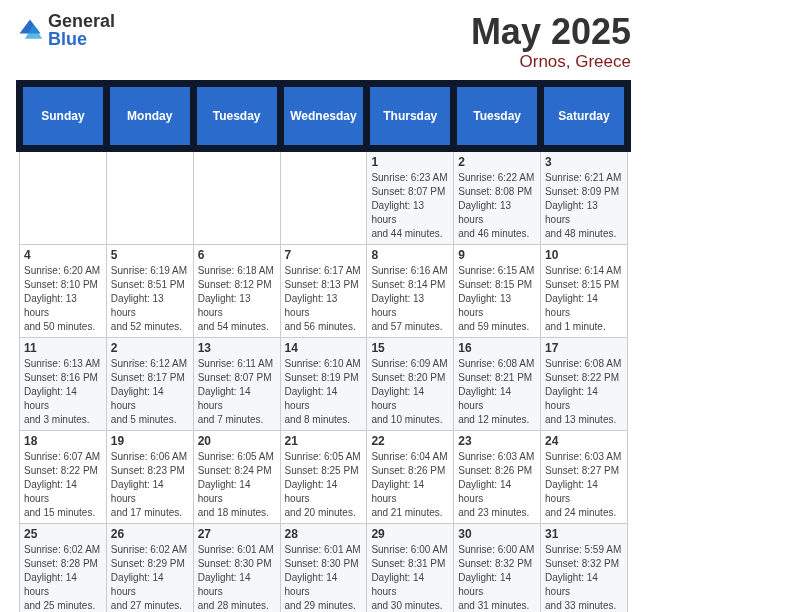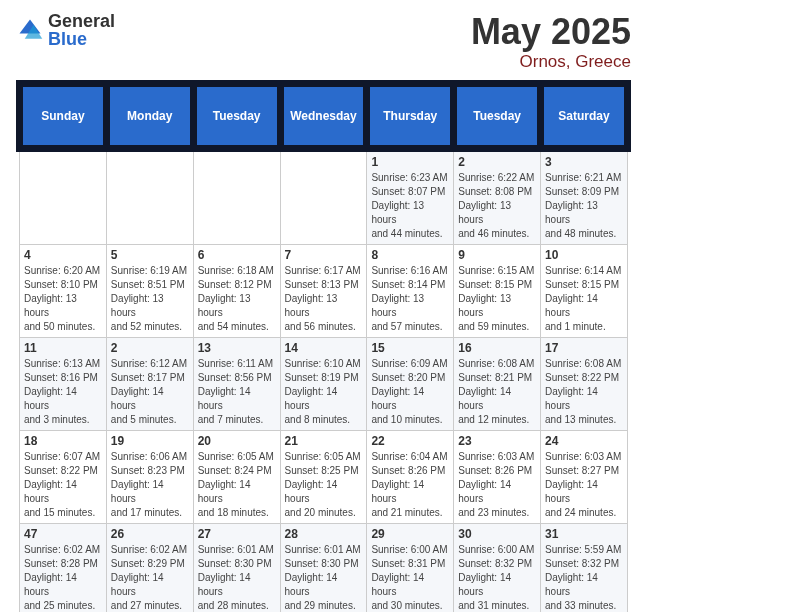"Sunrise: 6:11 AM" div.cell-info { text: 8:56 -> 8:07 }
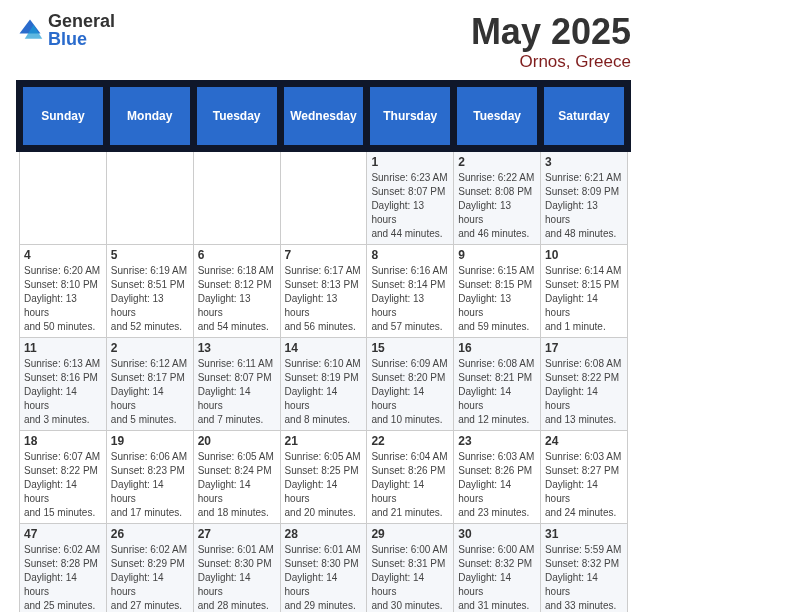"47" span.day-num { text: 47 -> 25 }
